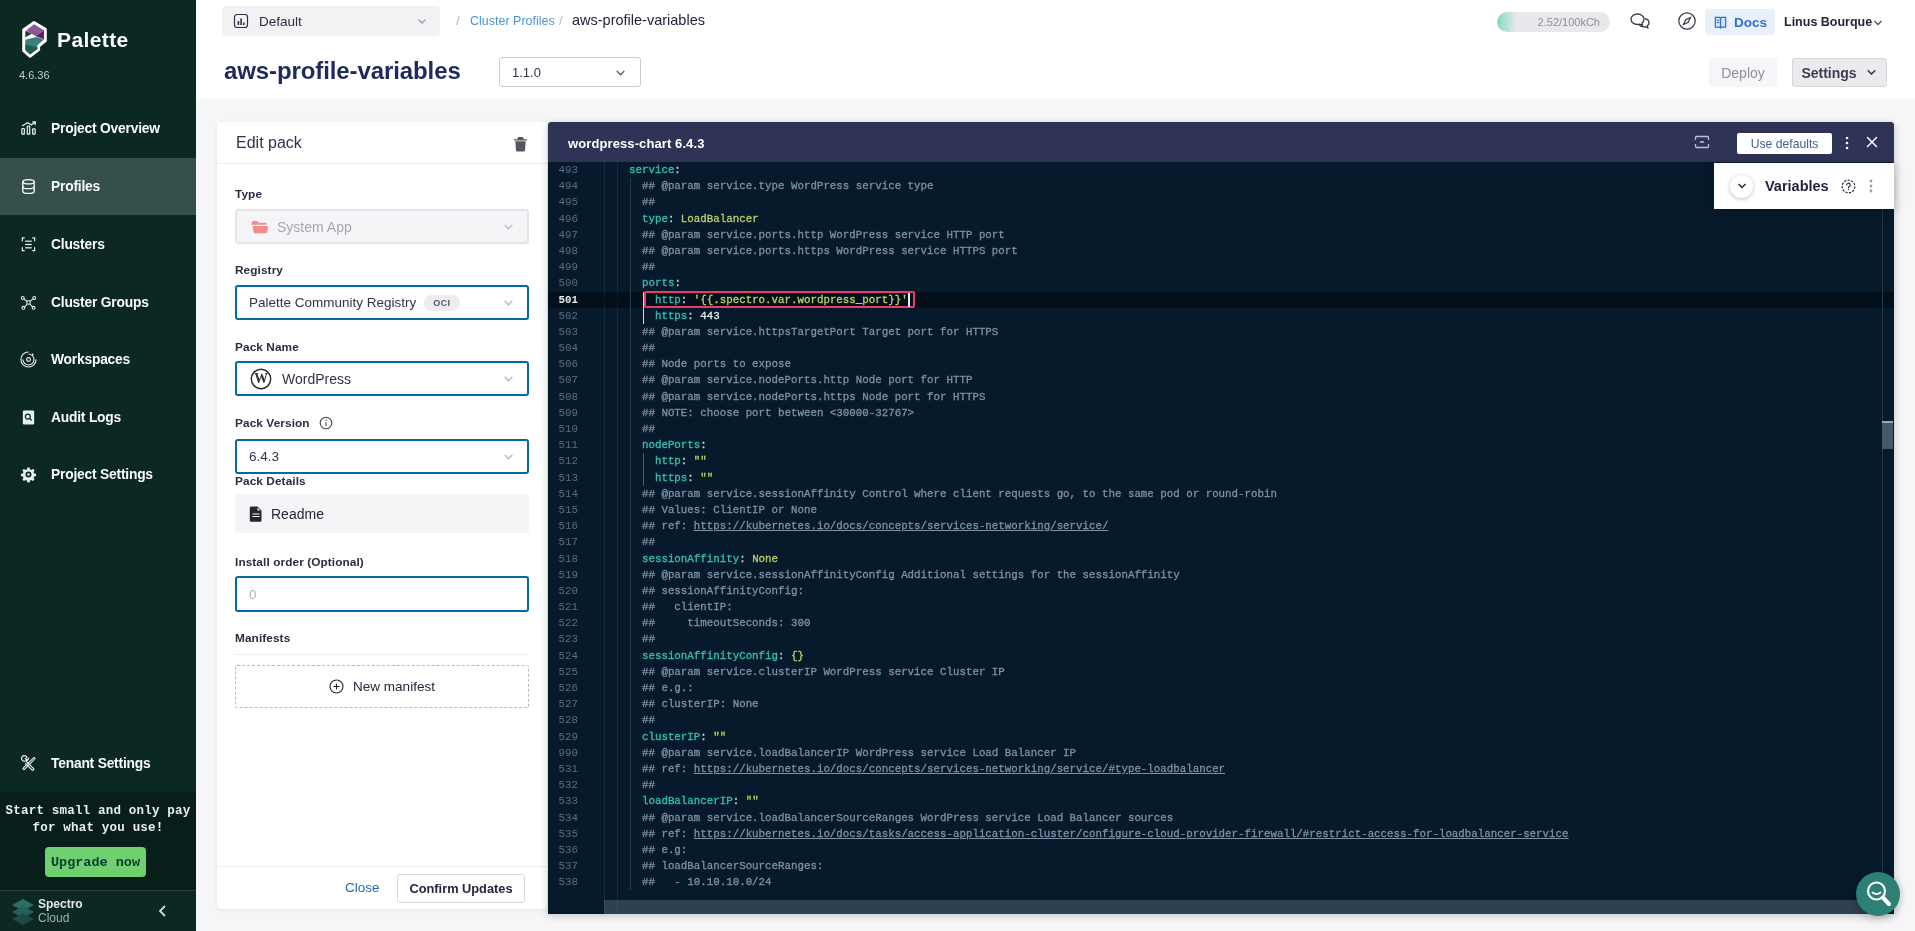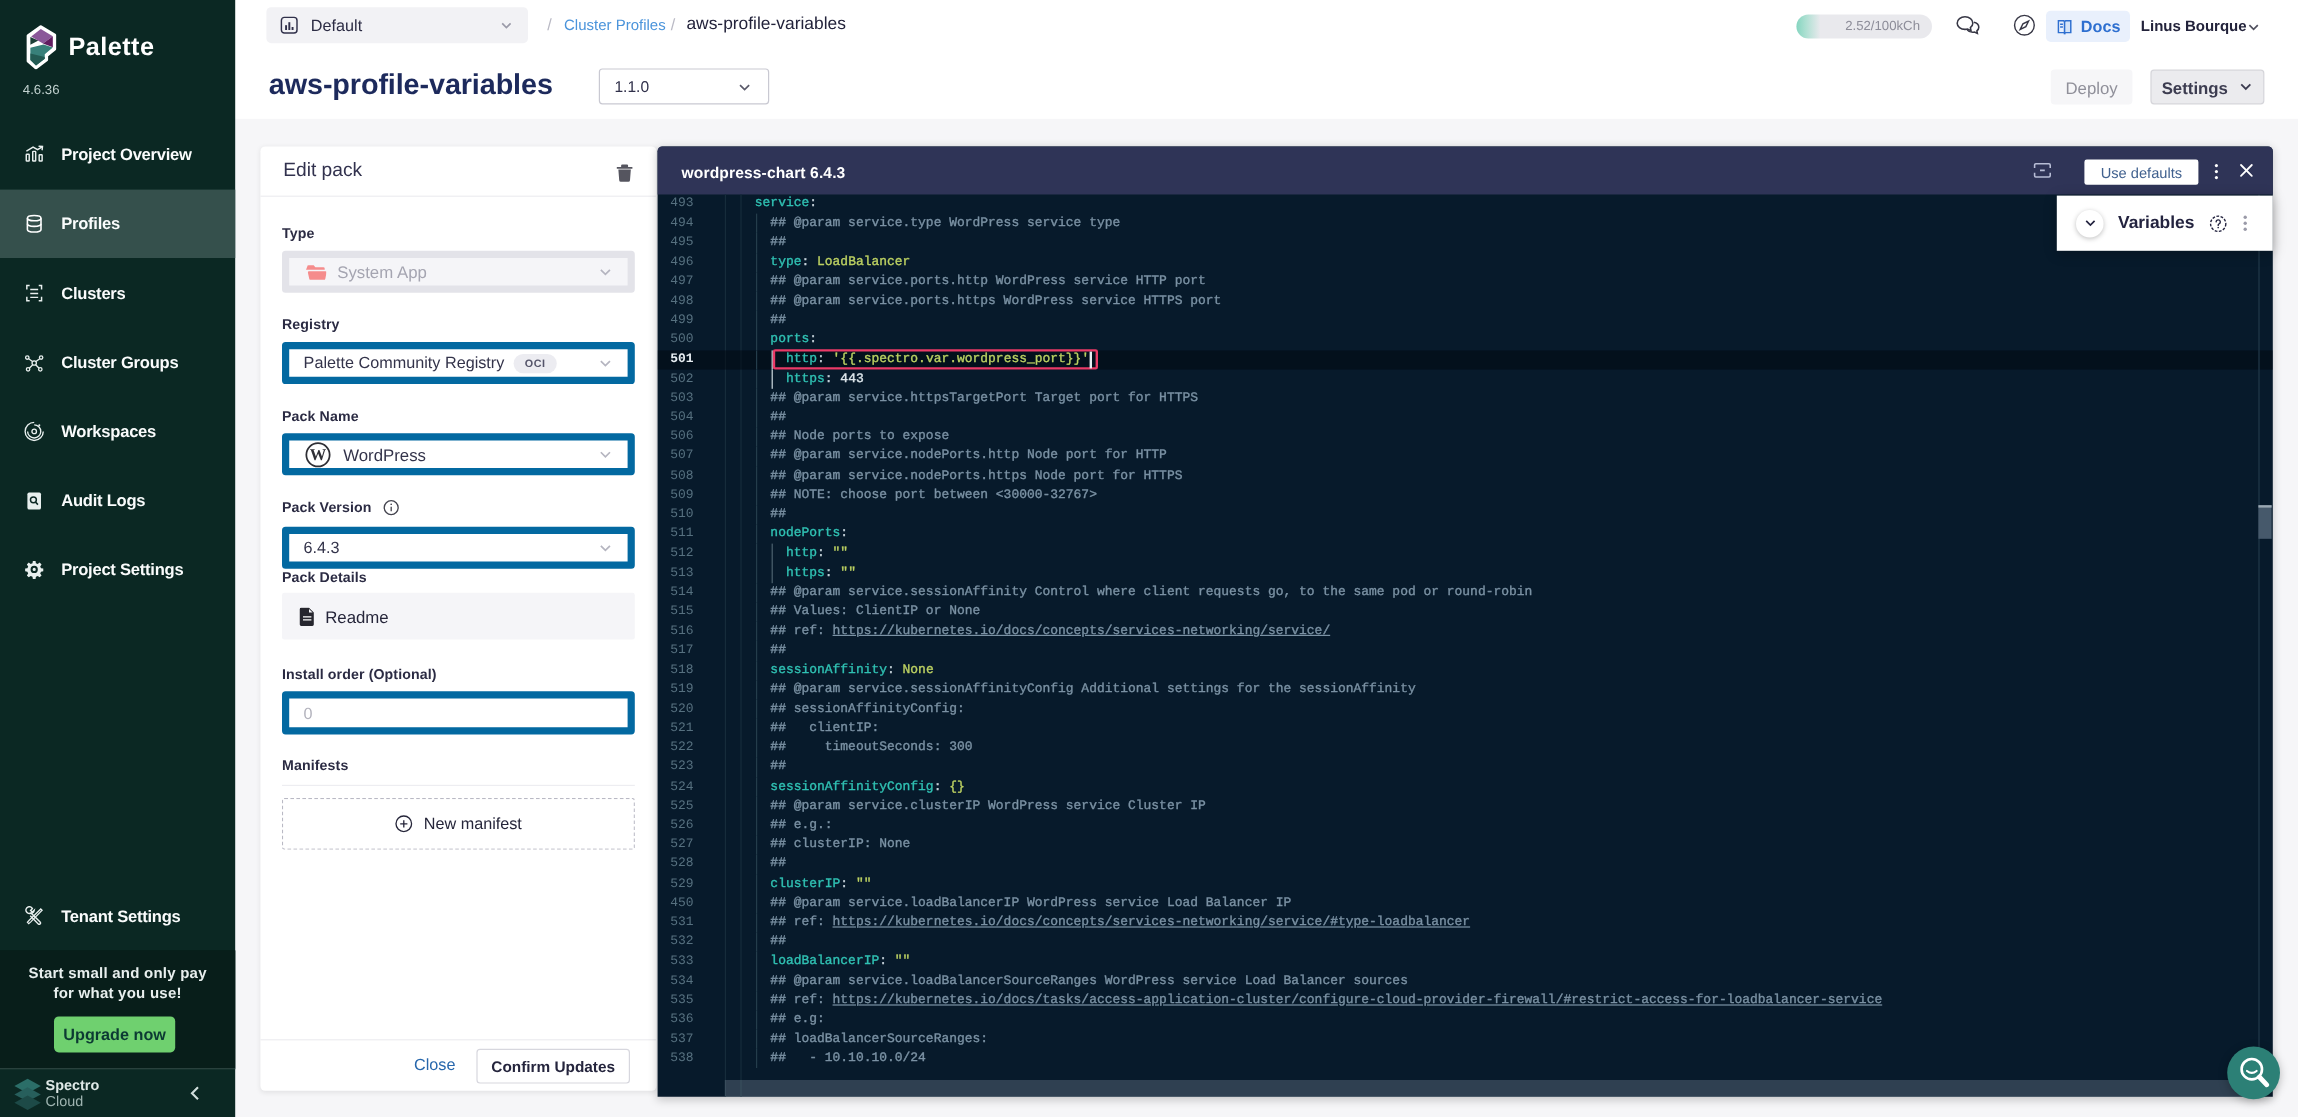"System App" .fsel { border: 6px solid #0369a1 -> 2px solid #0369a1 }
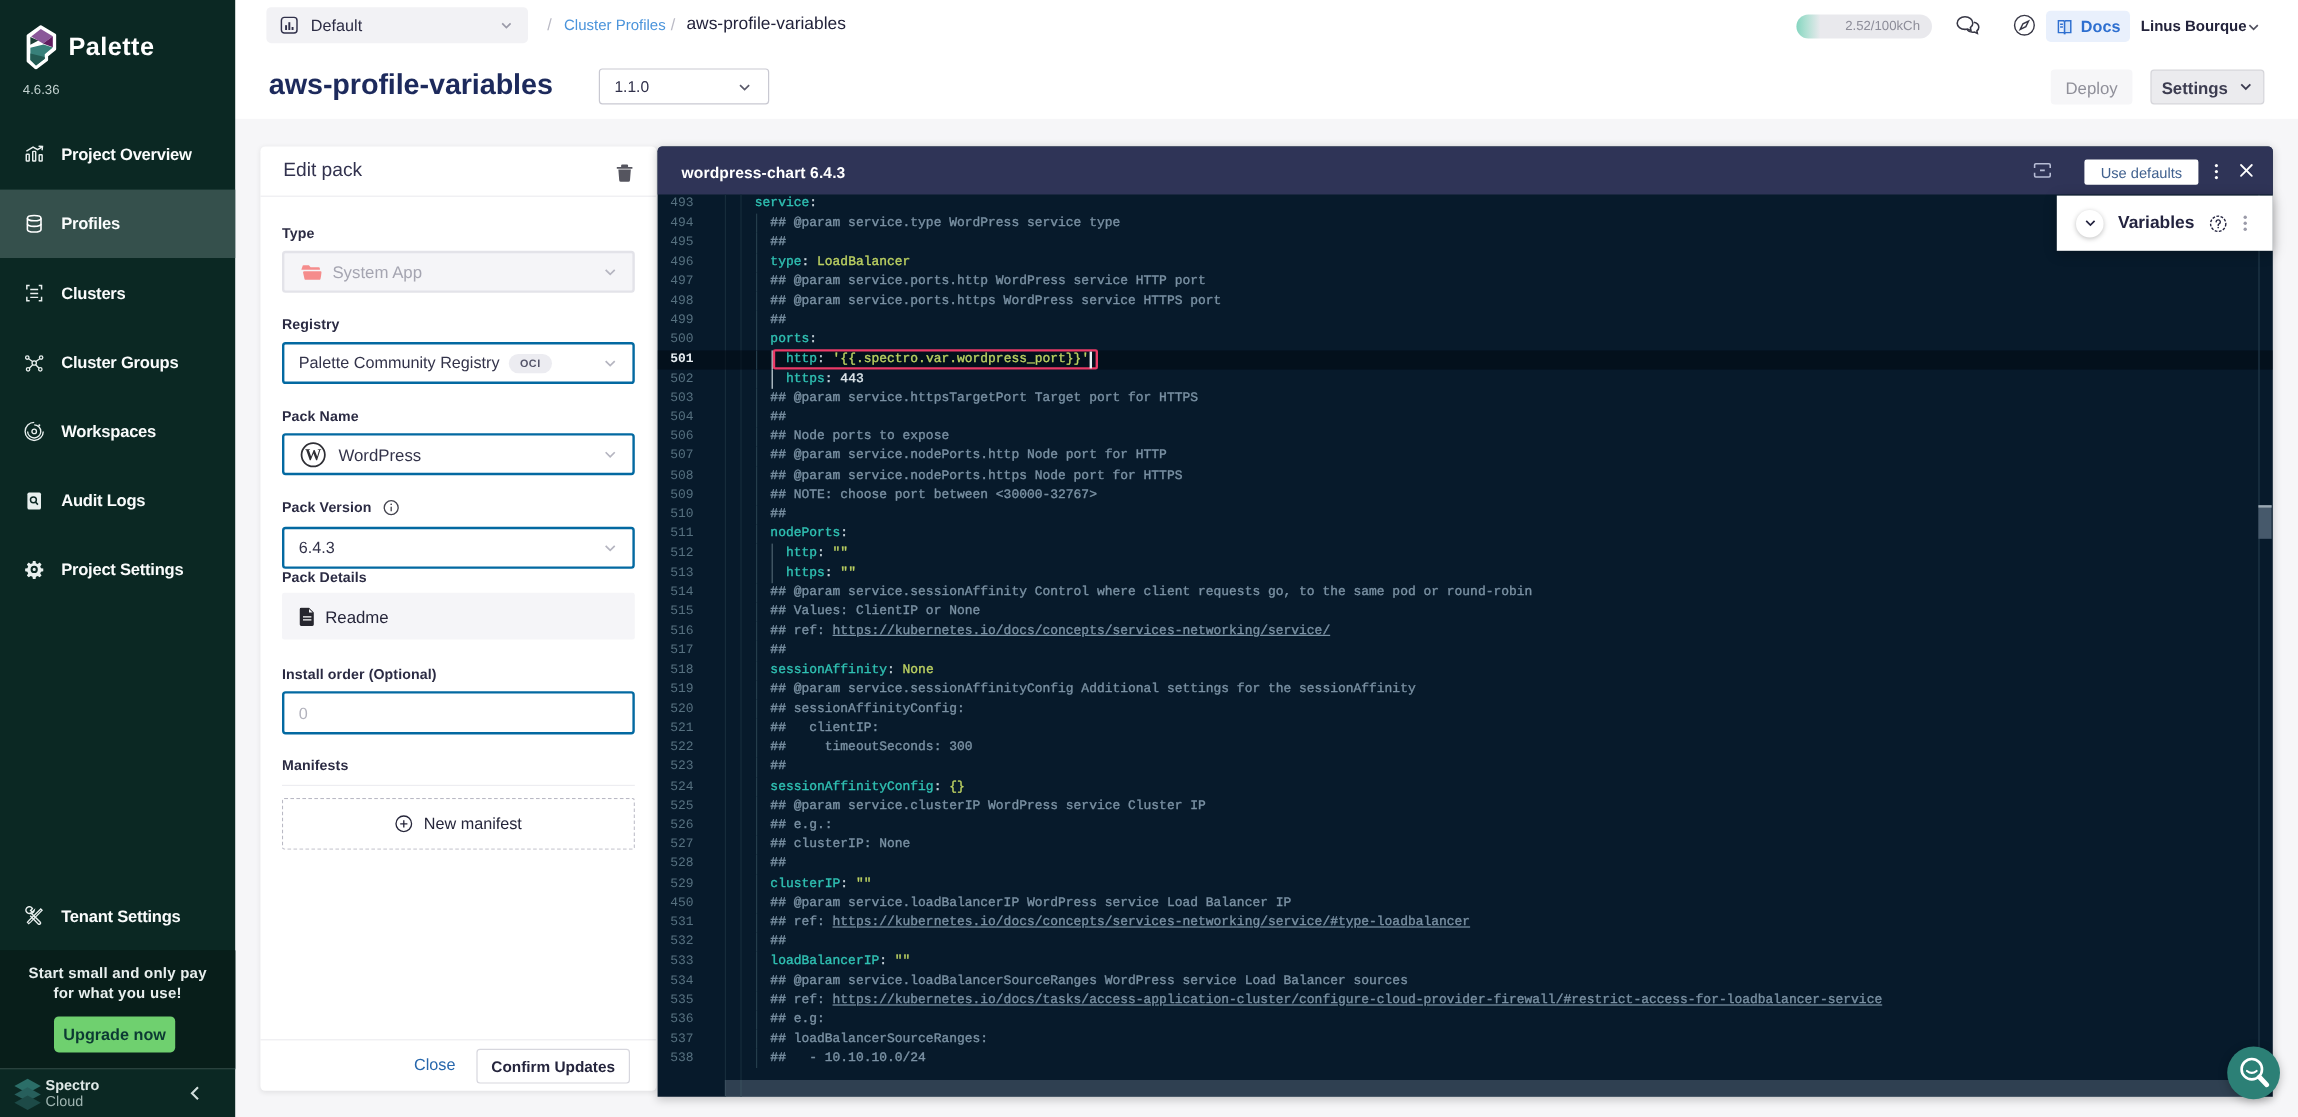"450" span.num { text: 450 -> 990 }
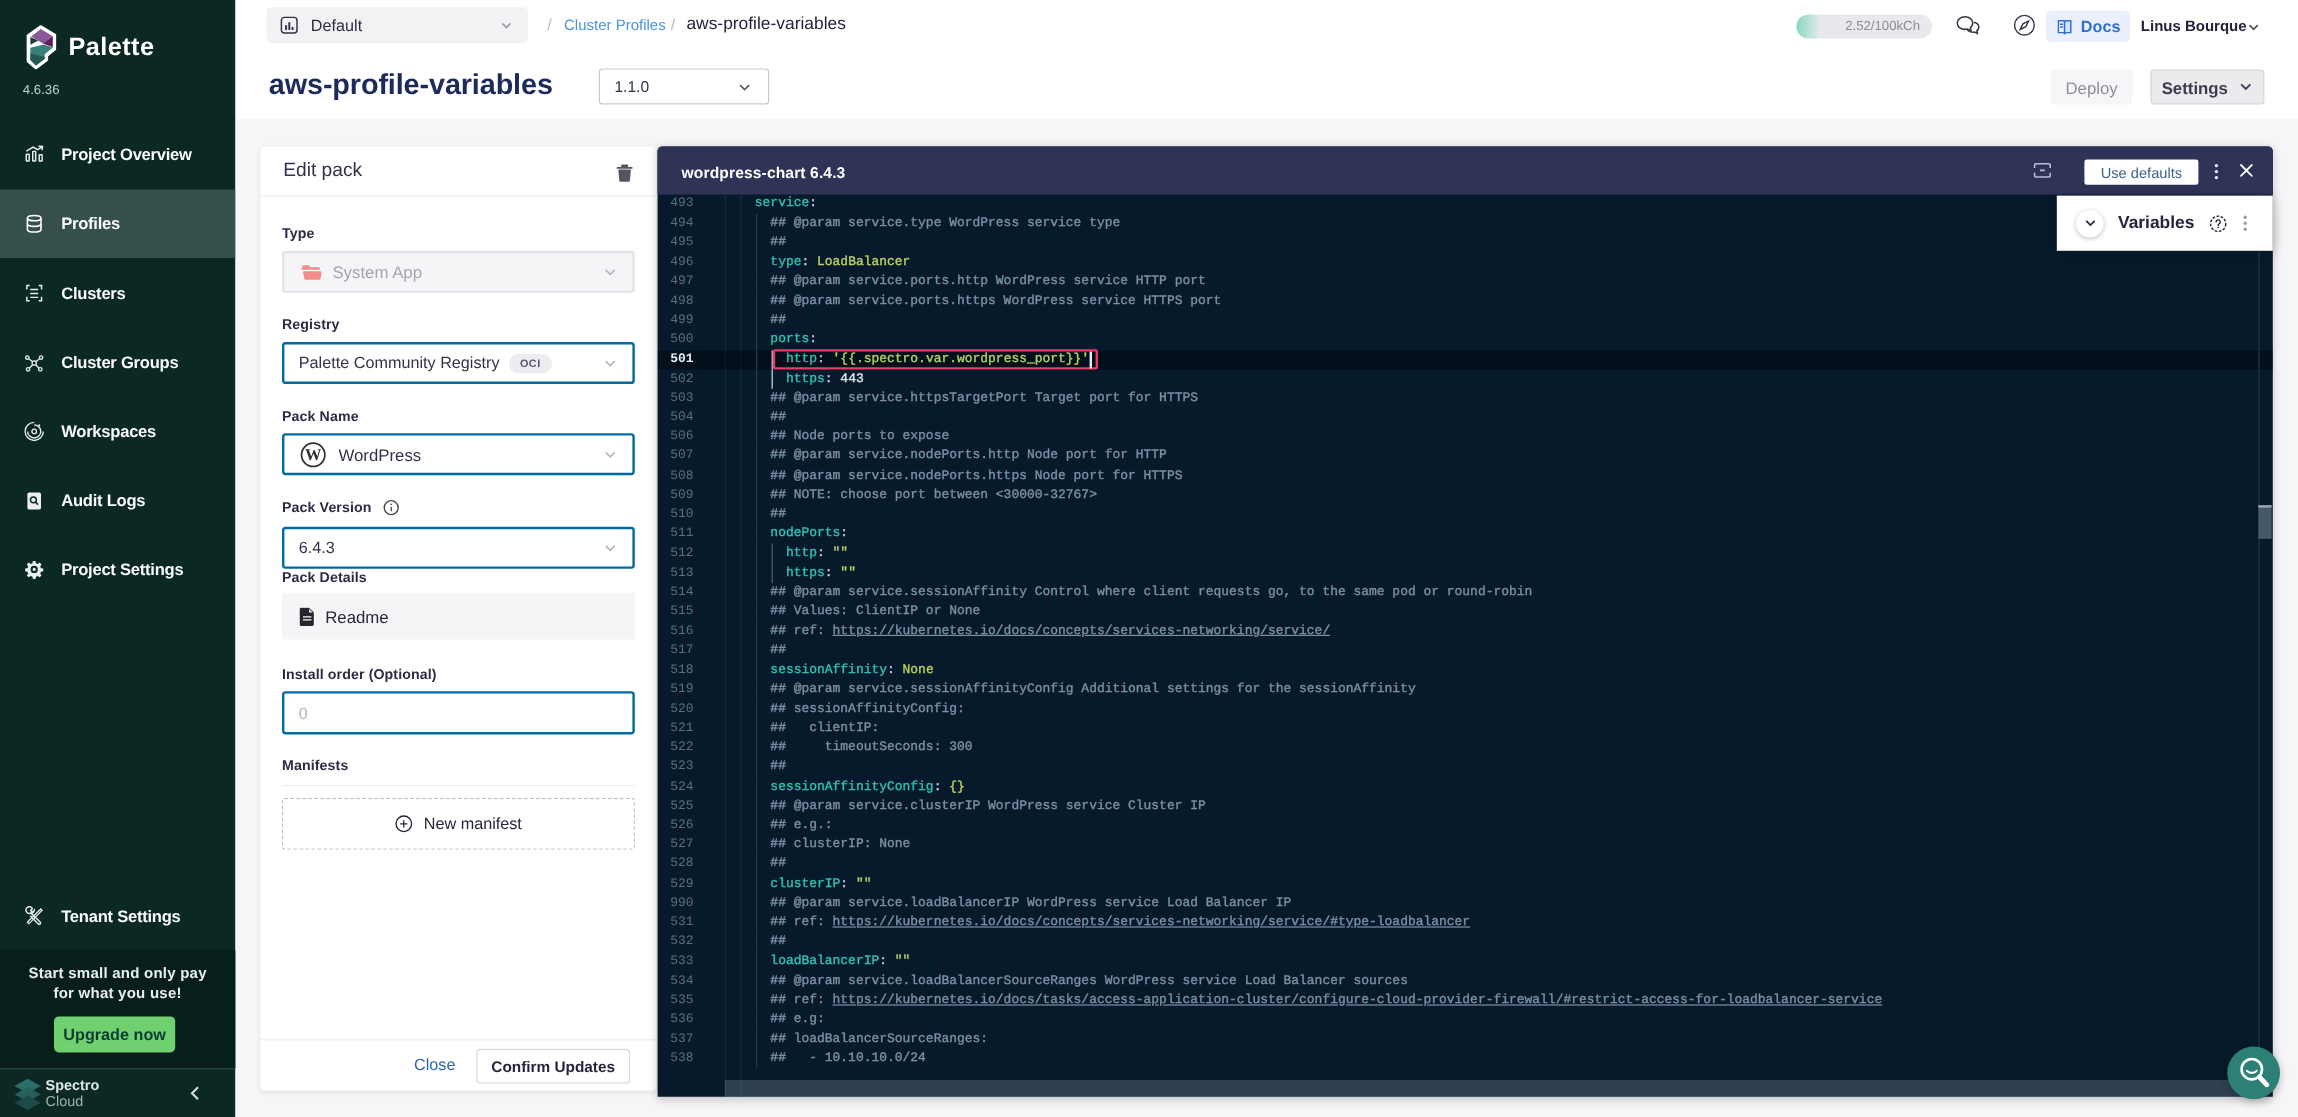"Start small and only pay" #promo { font-family: none -> Liberation Mono, monospace }
